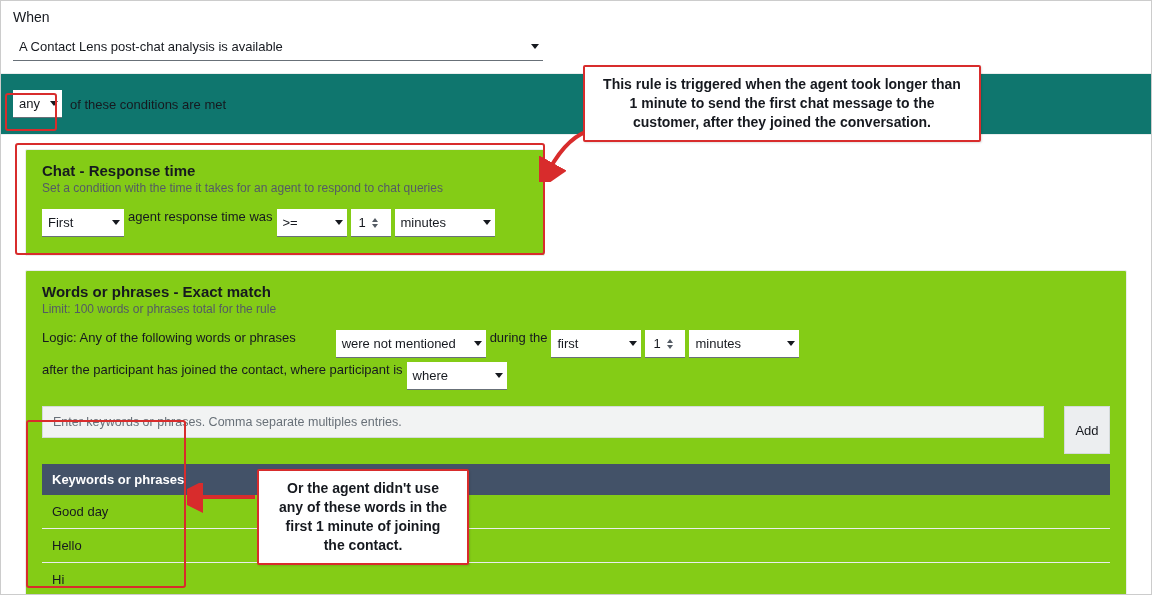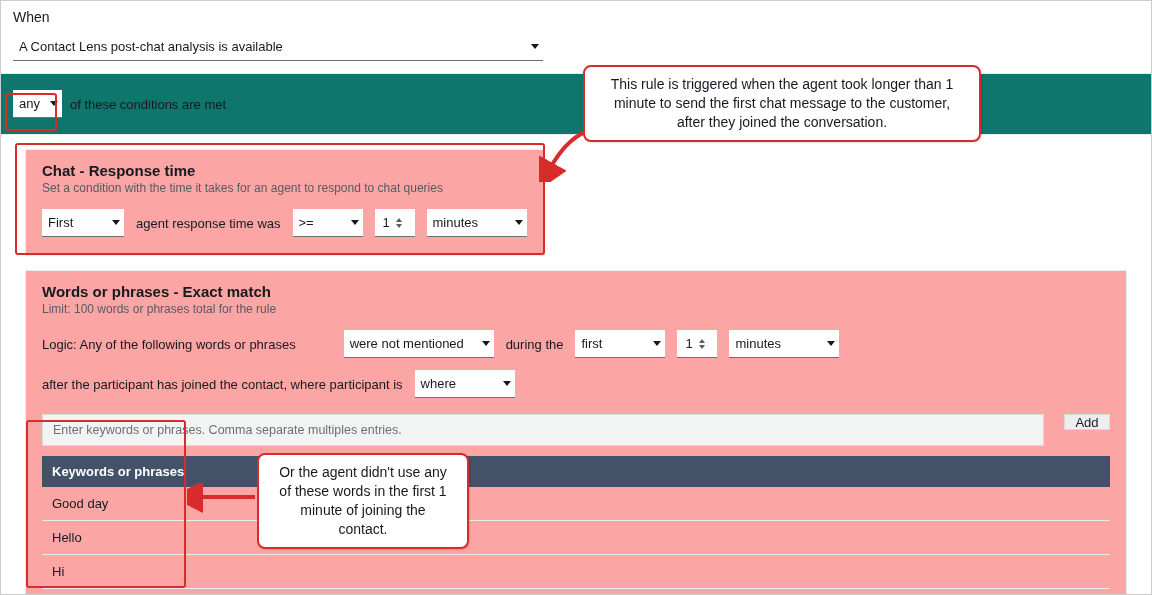"This rule is triggered when" .callout { border-radius: 8px -> 2px; font-weight: none -> bold }
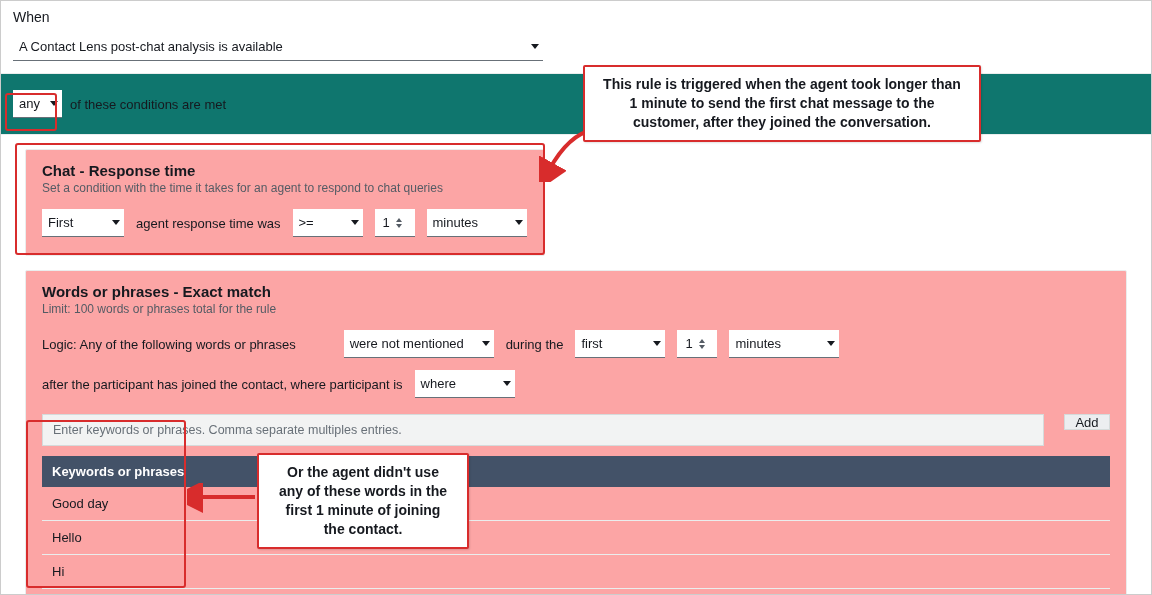"Chat - Response time" .card { background: #fca5a5 -> #84cc16 }
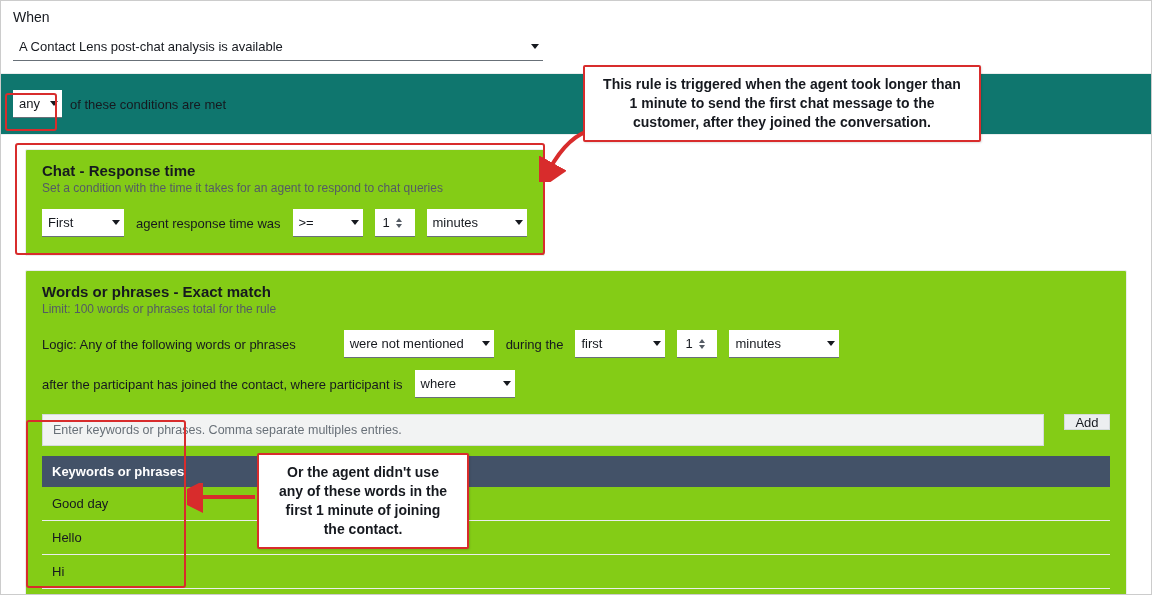"First" .controls-row { align-items: center -> flex-start; gap: 12px -> 4px }
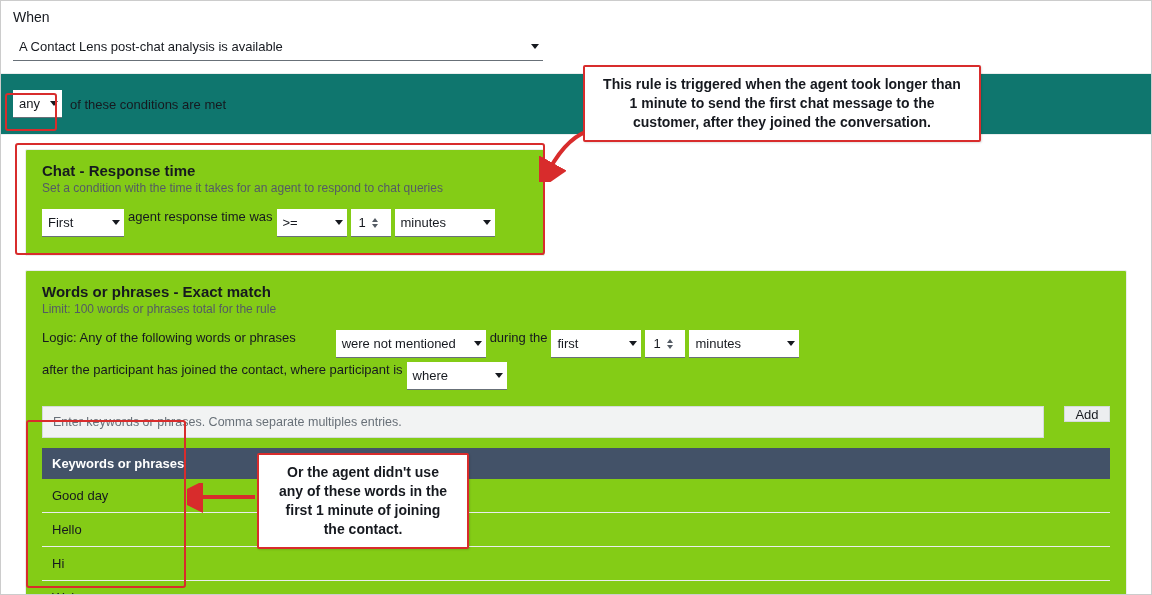"Add" .add-btn { height: 16px -> 48px }
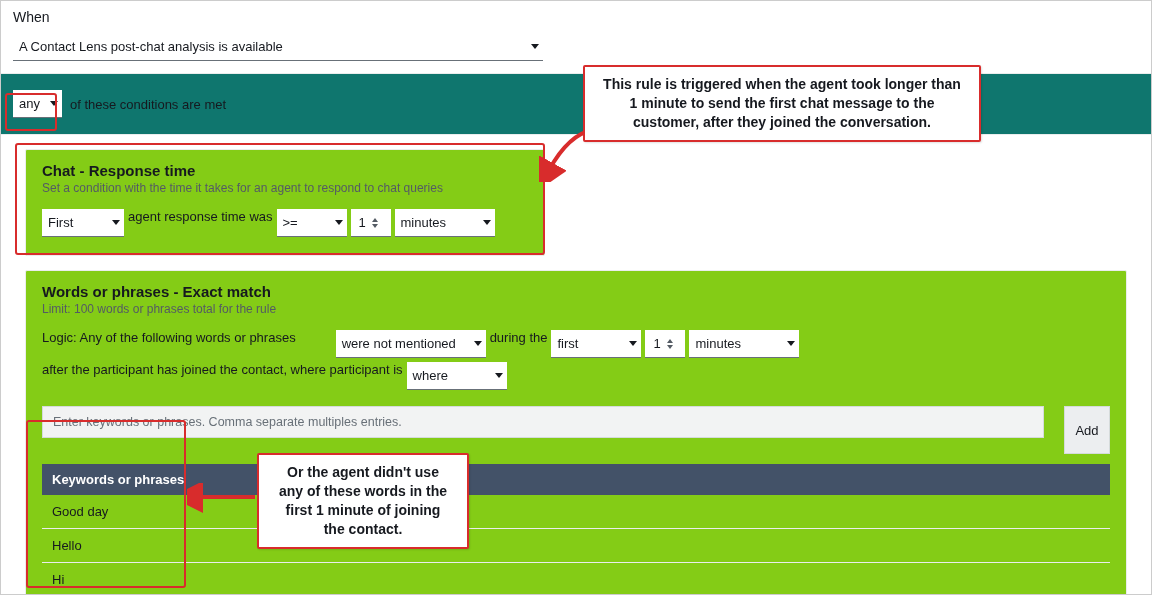"Or the agent didn't use" div.callout { top: 452px -> 468px }
